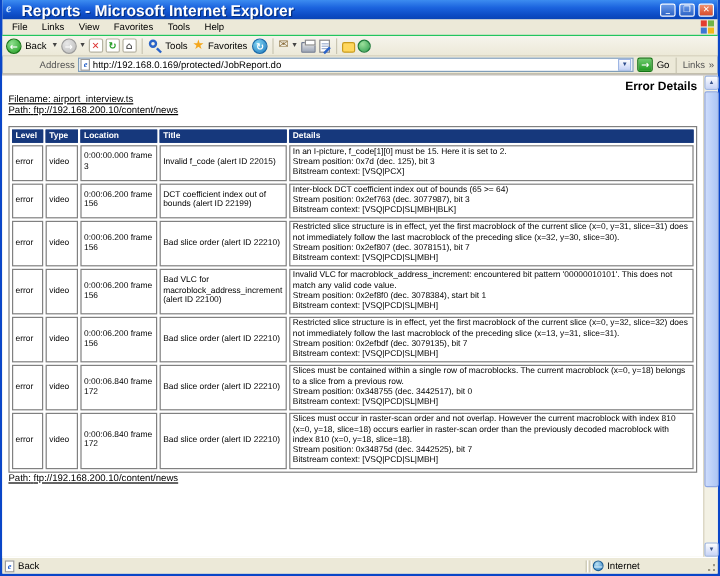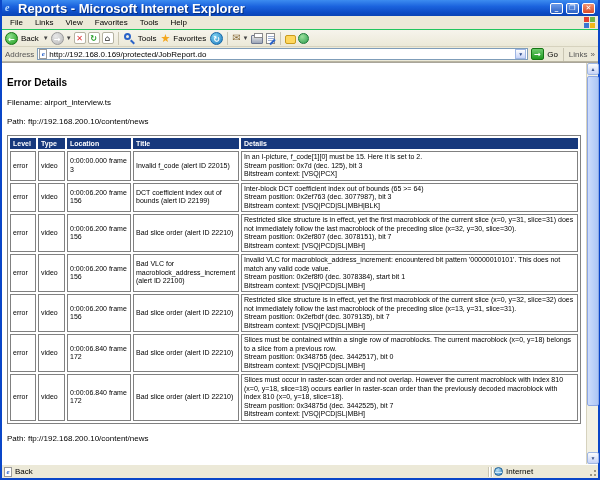"Address" .addr-label { margin-left: none -> 28px }
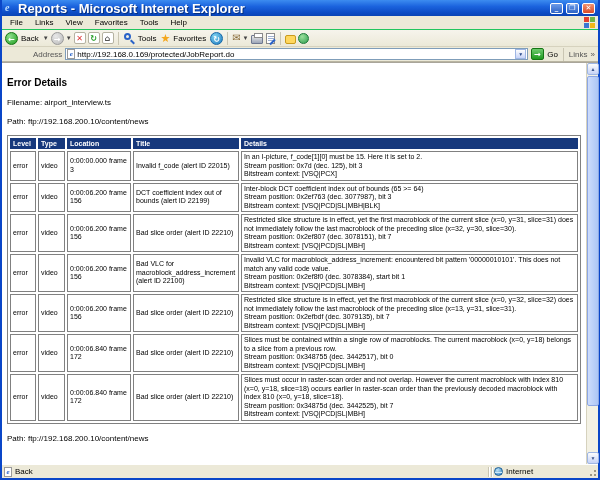"Error Details" .section-heading { margin: 12px 0 0 0 -> 2px 0 0 0; text-align: none -> right }
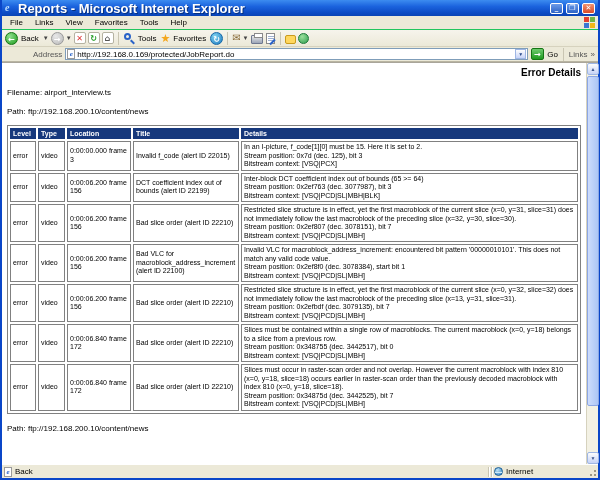"Filename: airport_interview.ts" .meta-line { margin-top: 10px -> 0; text-decoration: none -> underline }
